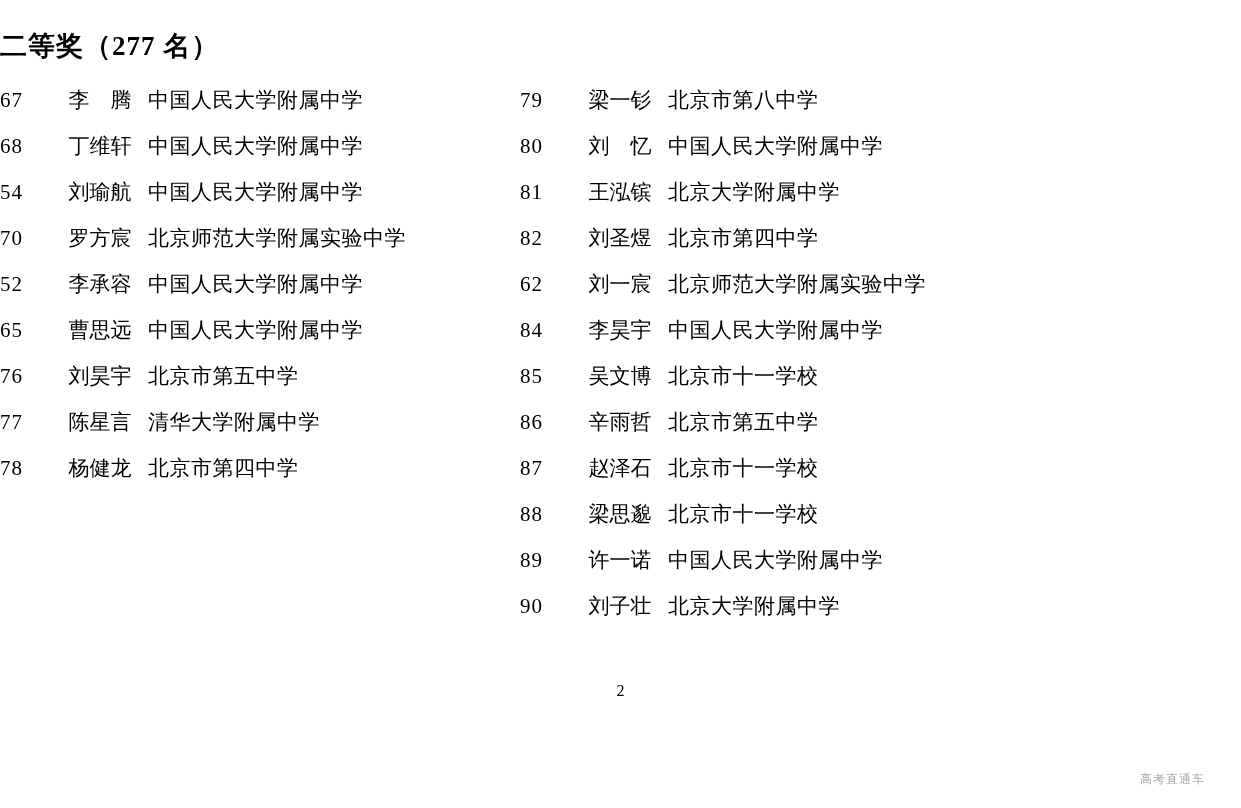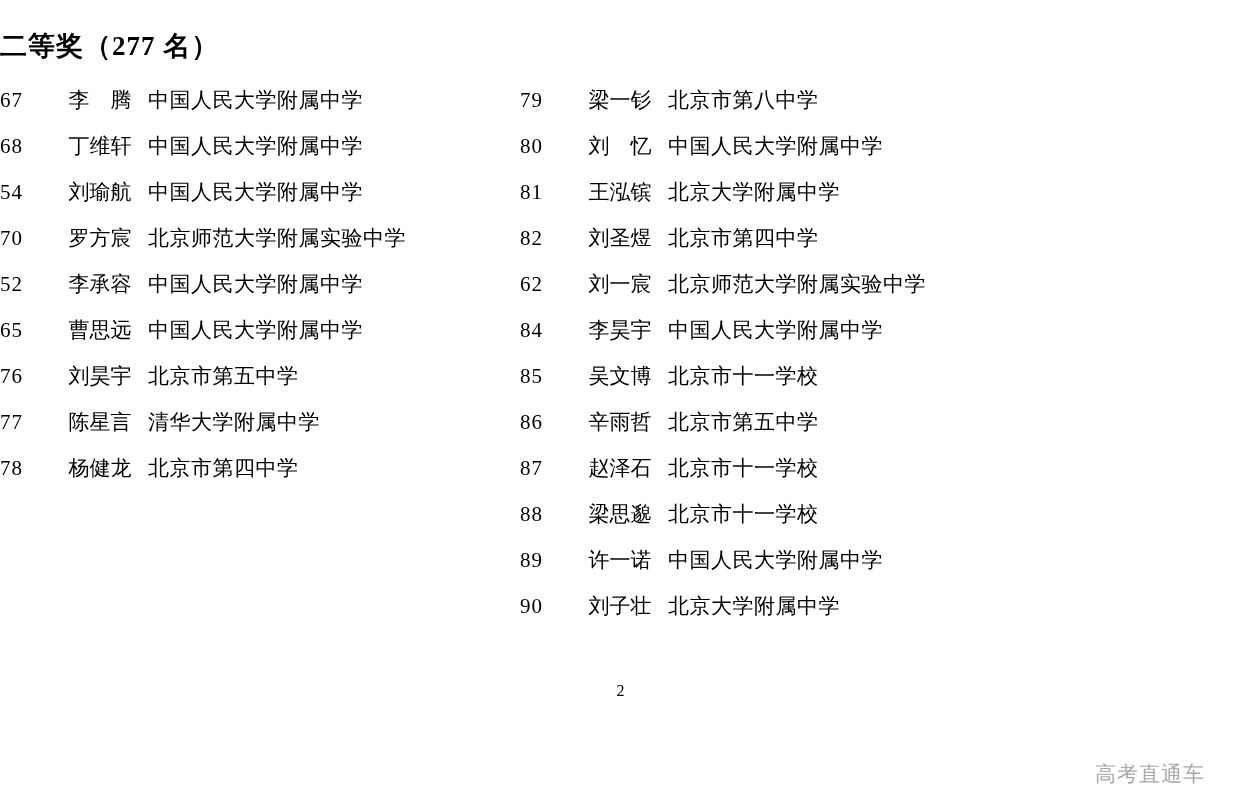"高考直通车" .watermark { font-size: 21px -> 12px }
